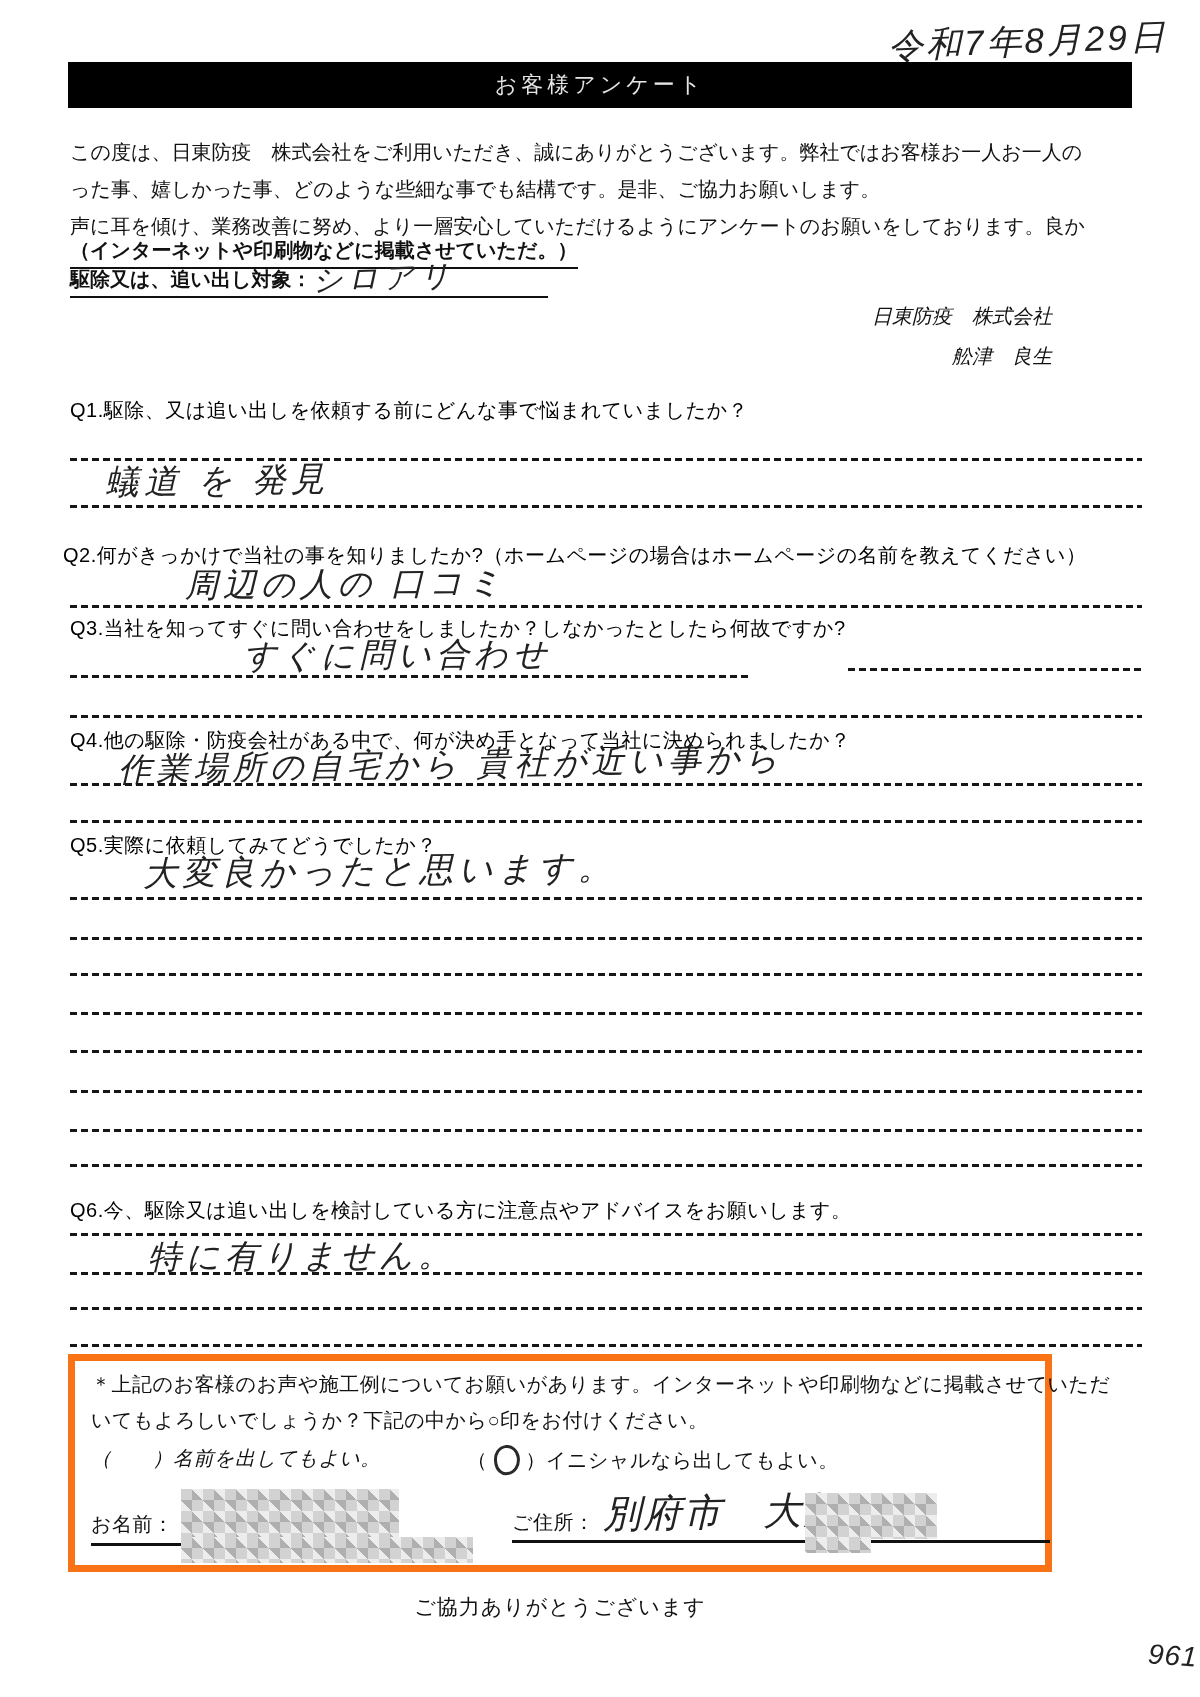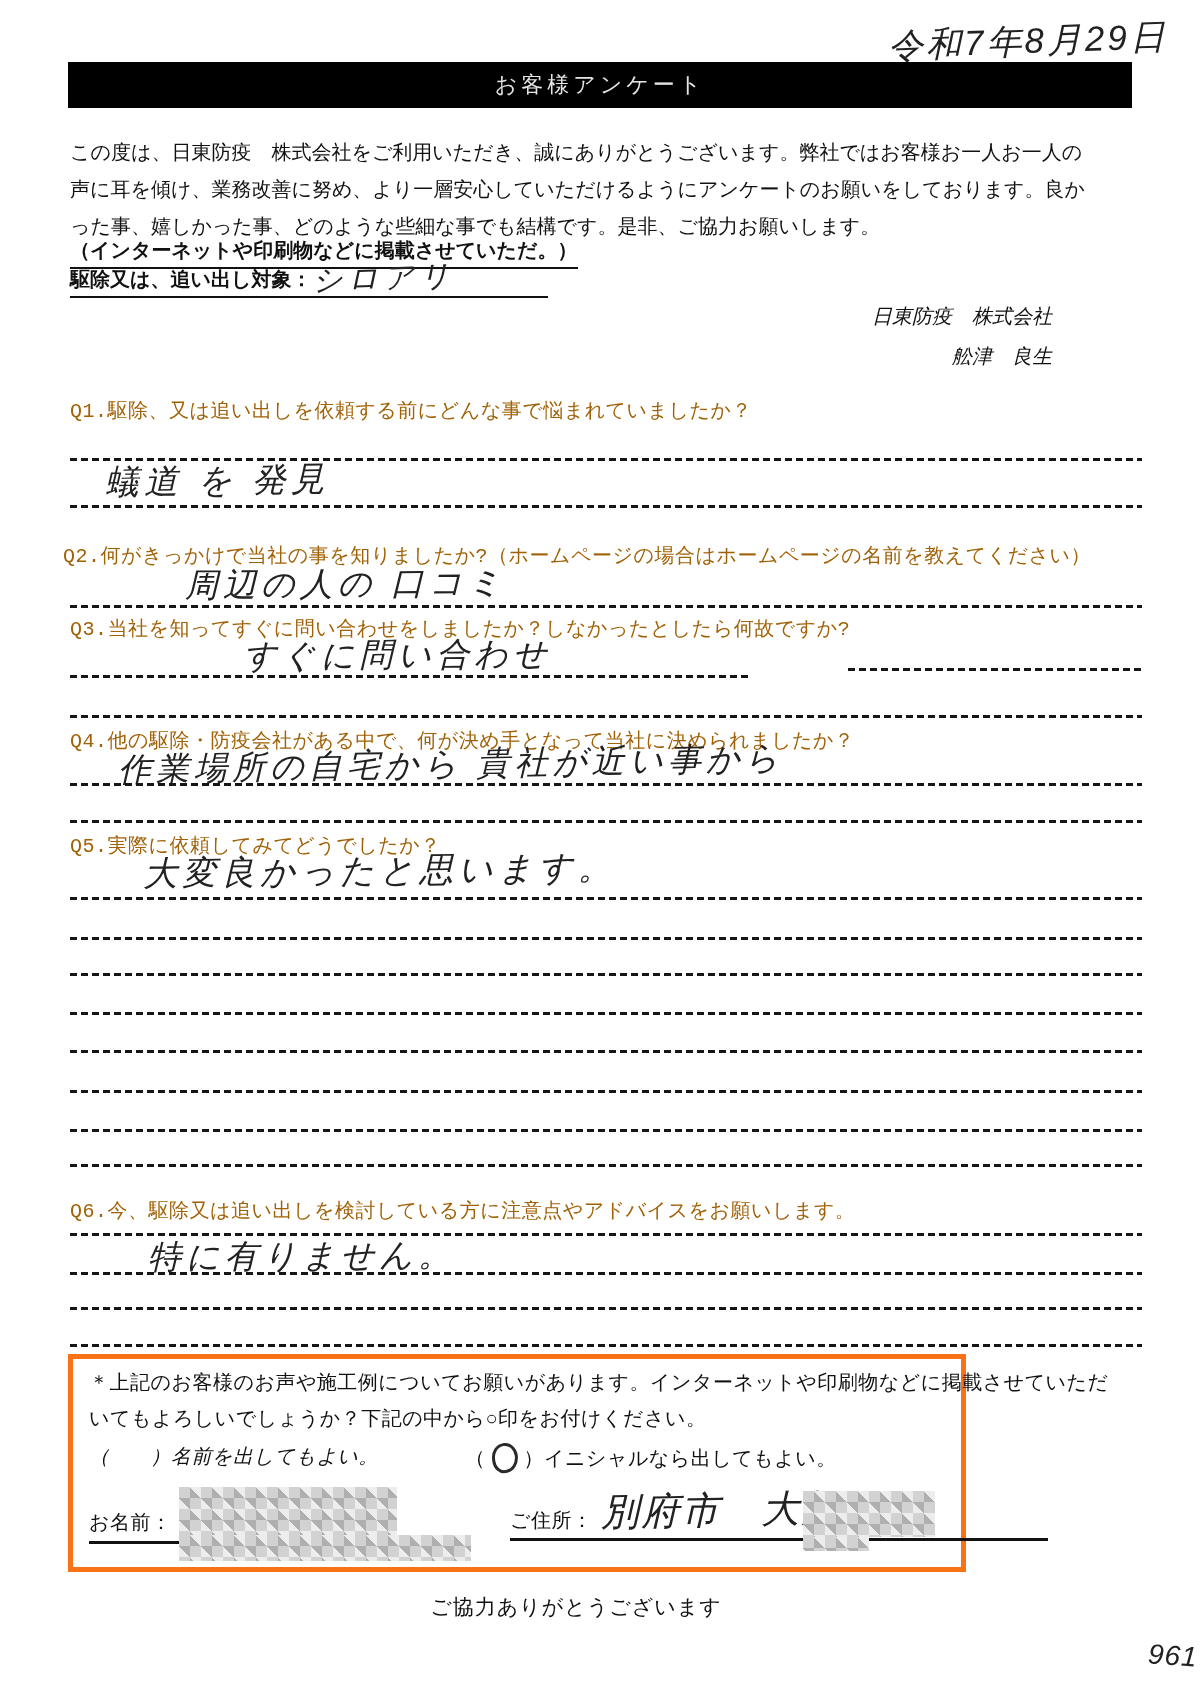"声に耳を傾け、業務改善に努め、より一層安心していただけるようにアンケートのお願い" div { order: before "った事、嬉しかった事、どのような些細な事でも結構です。是非、ご協力お願いします。" -> after "った事、嬉しかった事、どのような些細な事でも結構です。是非、ご協力お願いします。" }
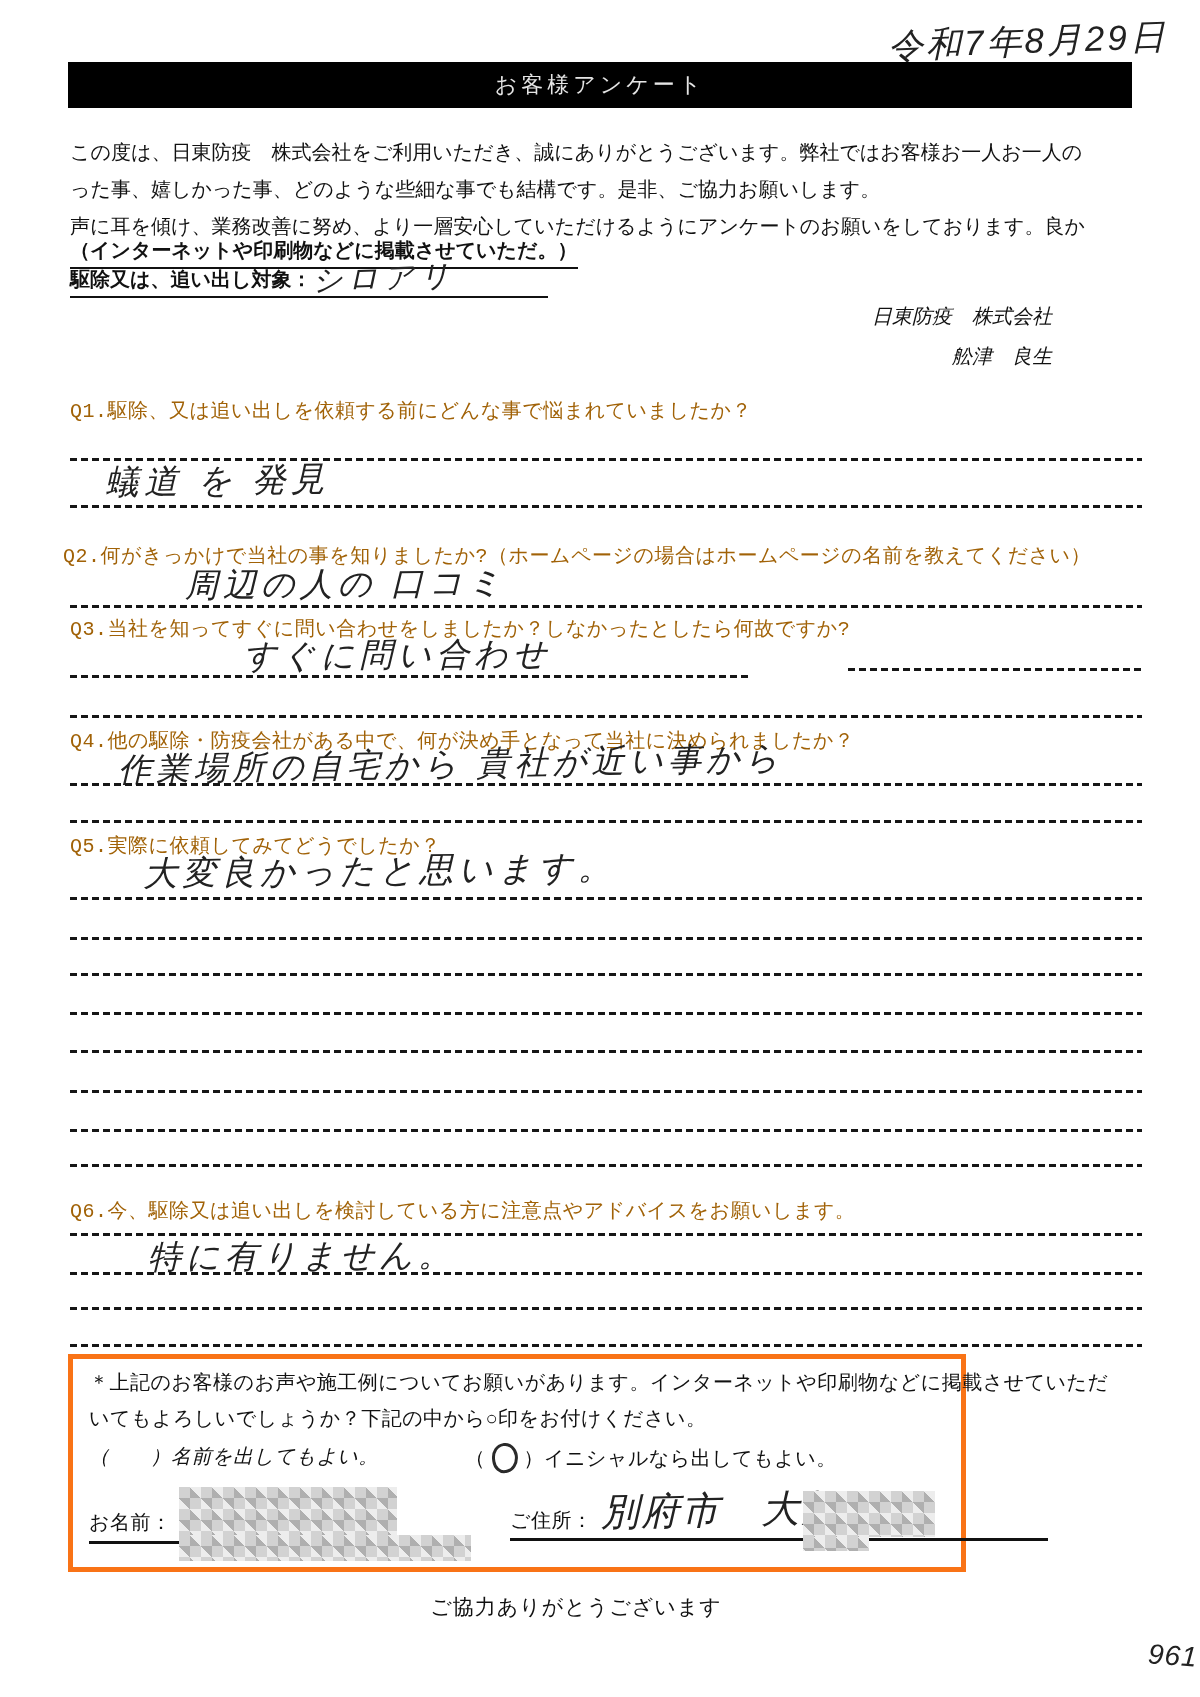"Q1.駆除、又は追い出しを依頼する前にどんな事で悩まれていましたか？" .q { color: #a16207 -> #000000; font-family: Liberation Mono, monospace -> none }
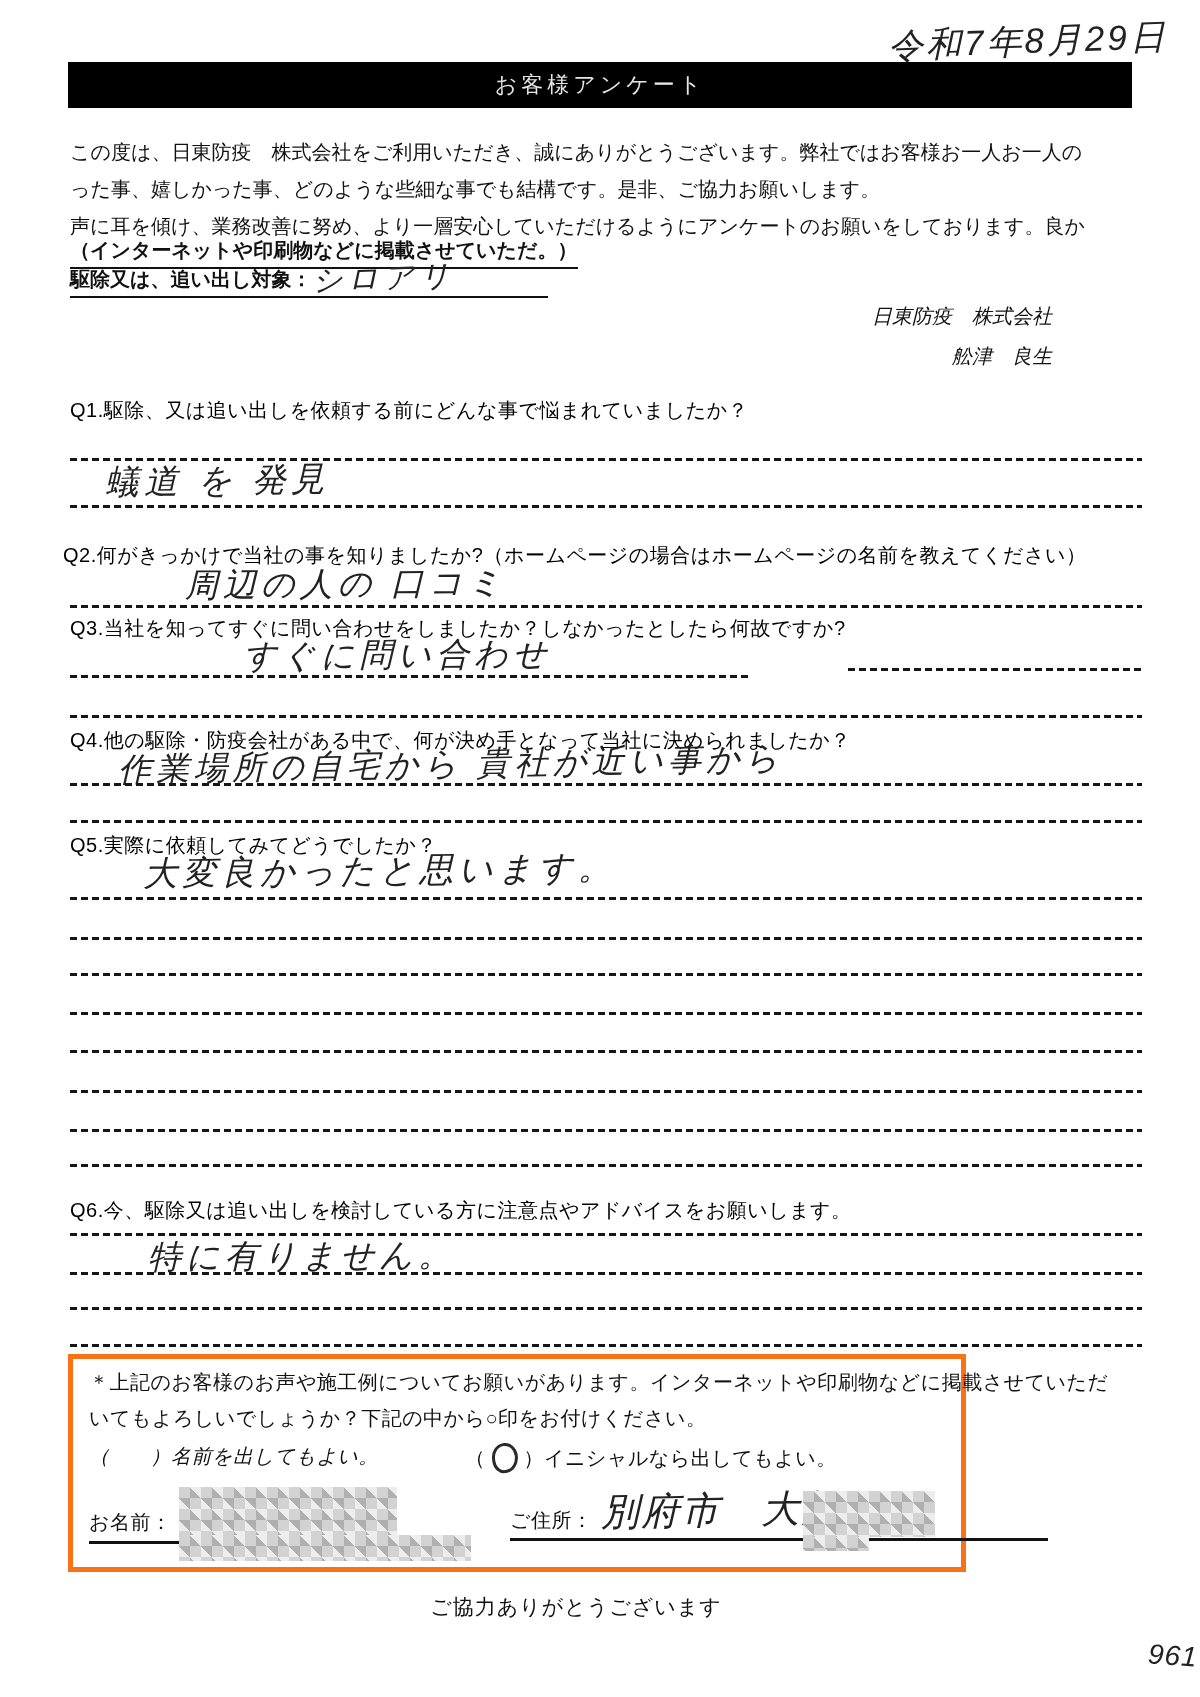"＊上記のお客様のお声や施工例についてお願いがあります。インターネットや印刷物など" .box { border: 5px solid #f97316 -> 7px solid #f97316; width: 898px -> 984px }
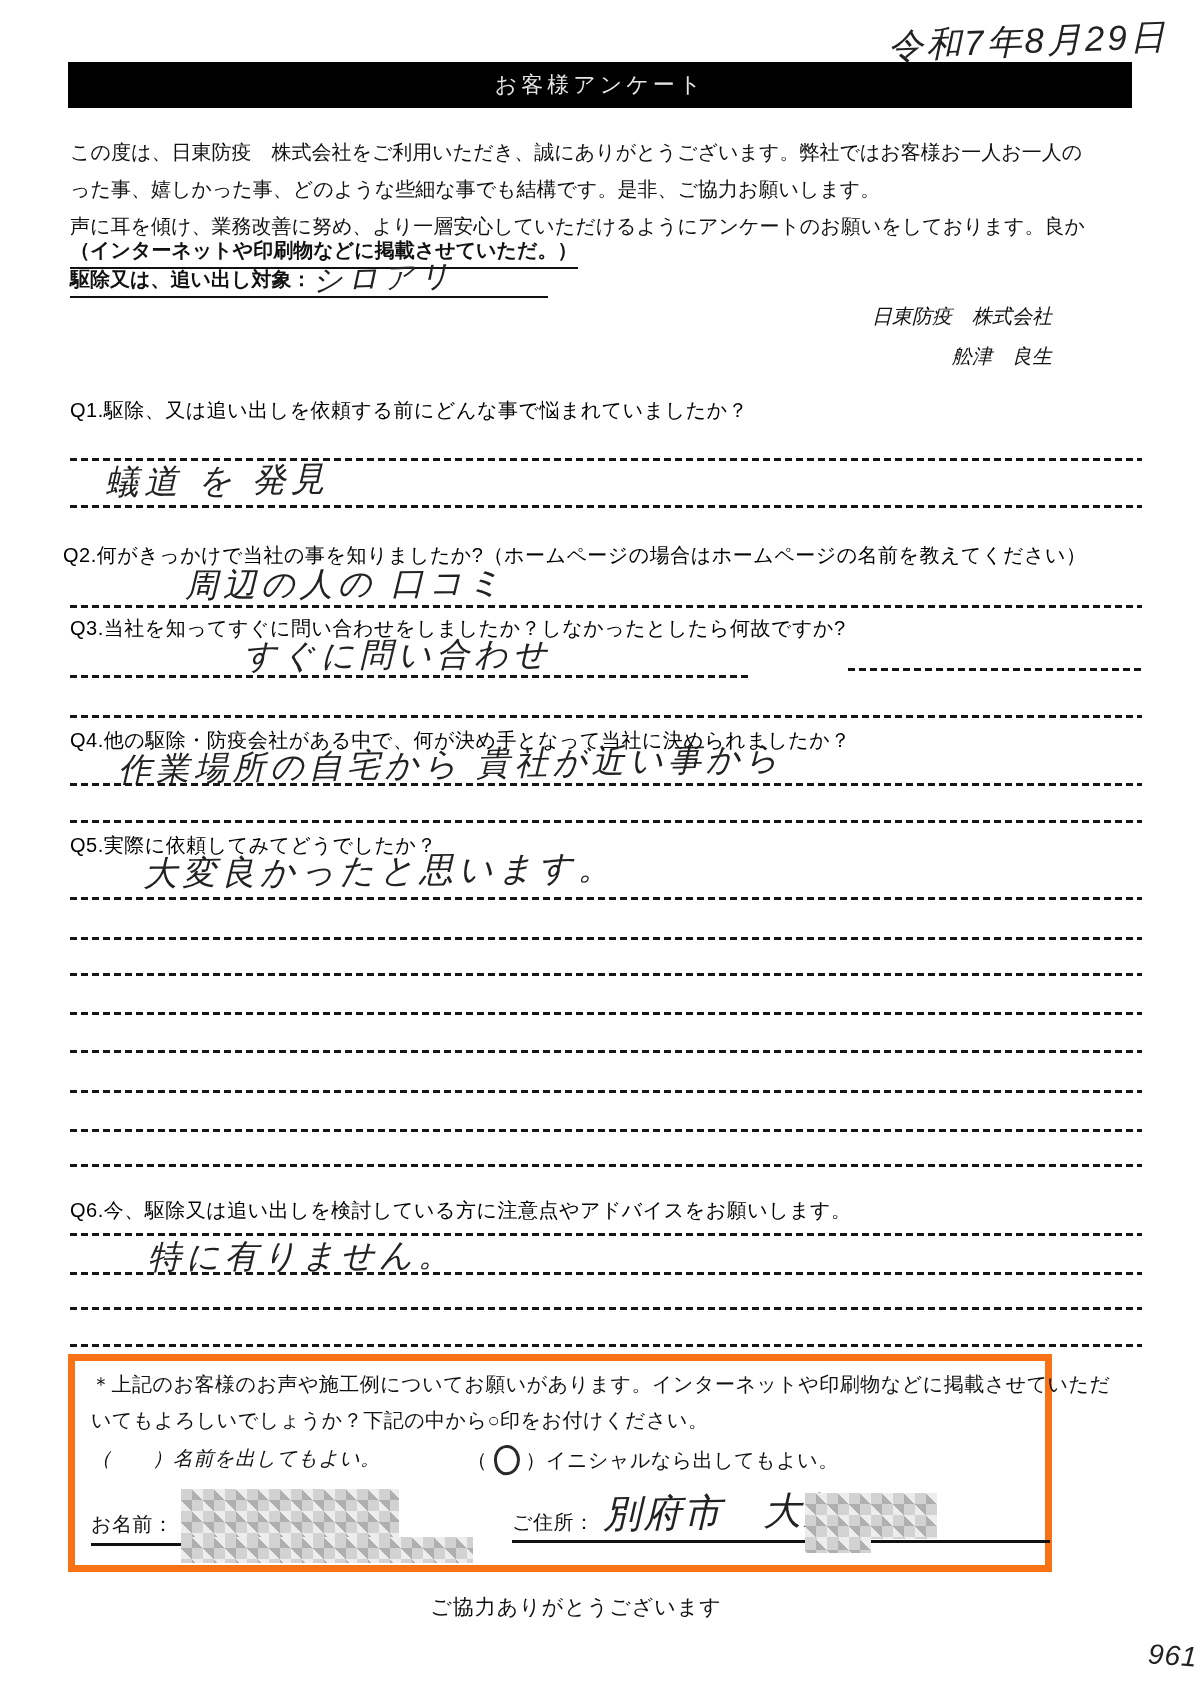"ご協力ありがとうございます" .footer-thanks { left: 16px -> 0 }
